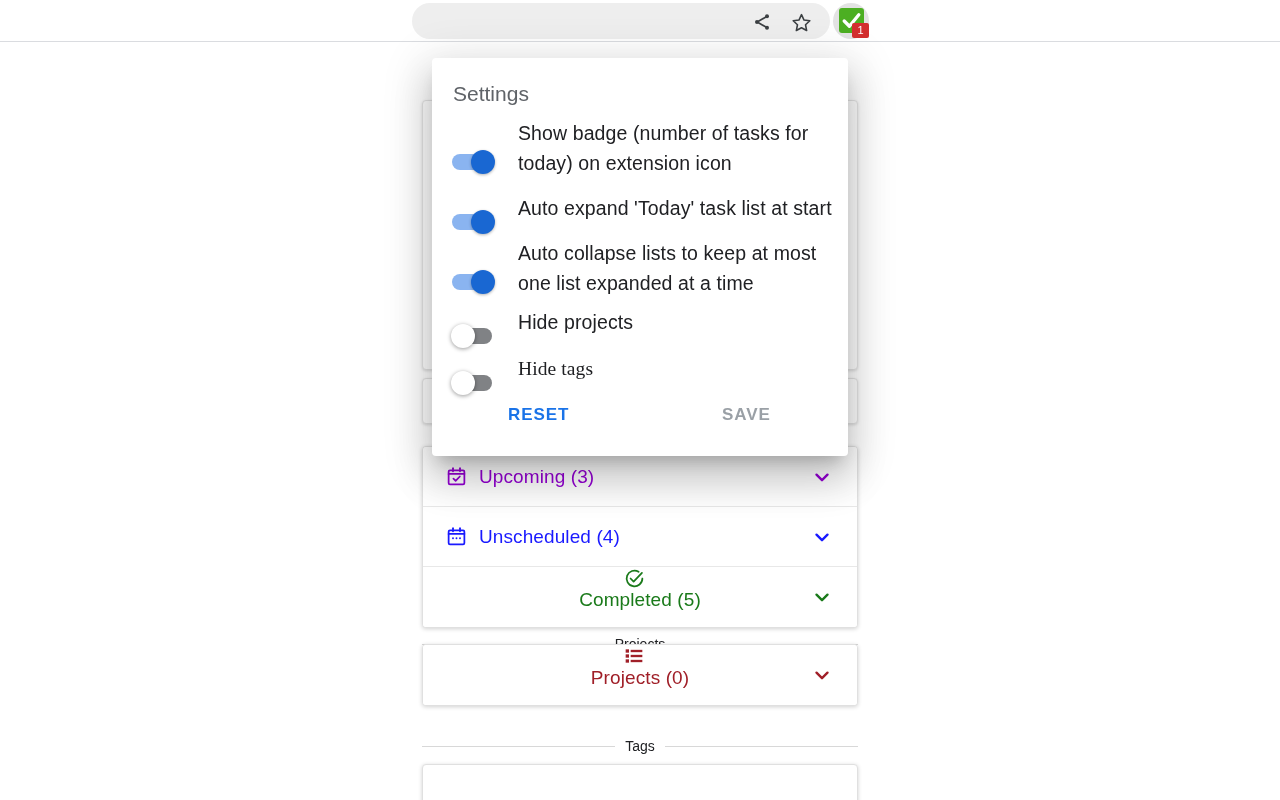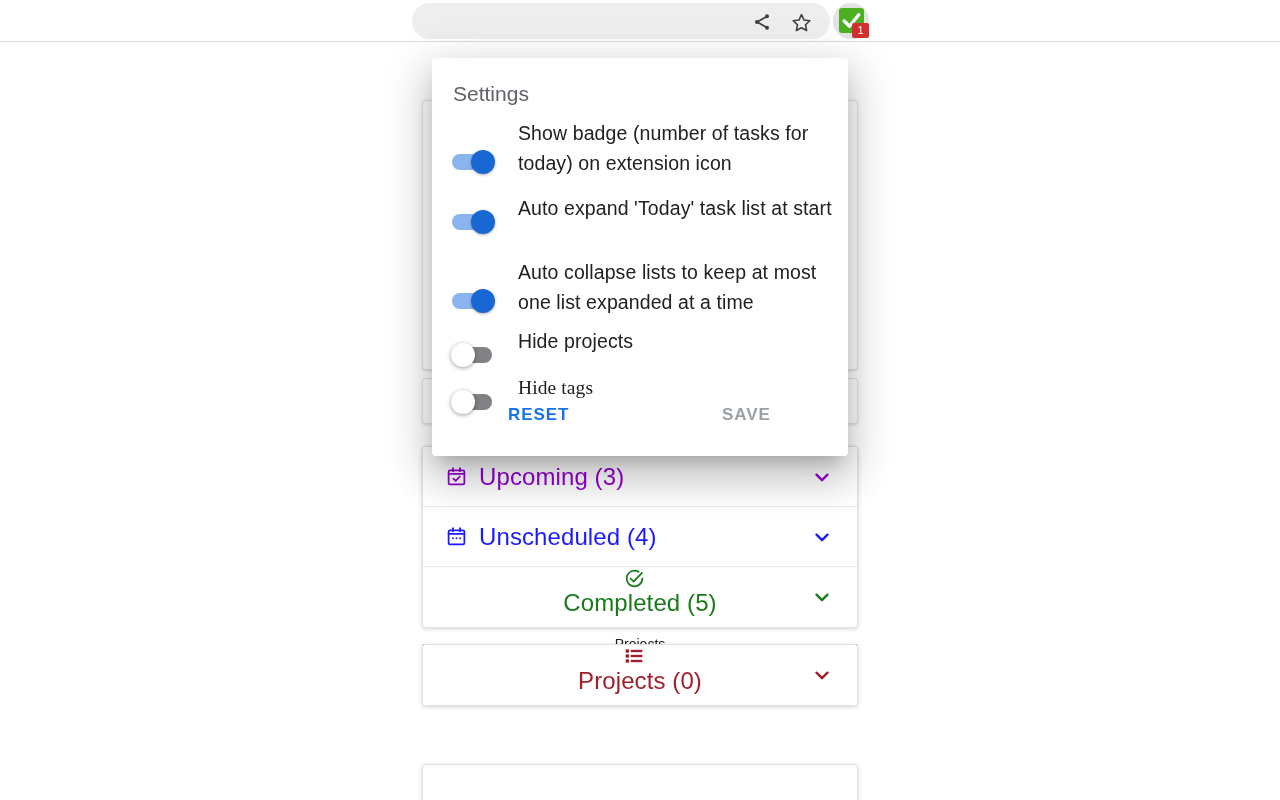"Auto collapse lists to keep" div.opt-row { margin-top: 19px -> none }
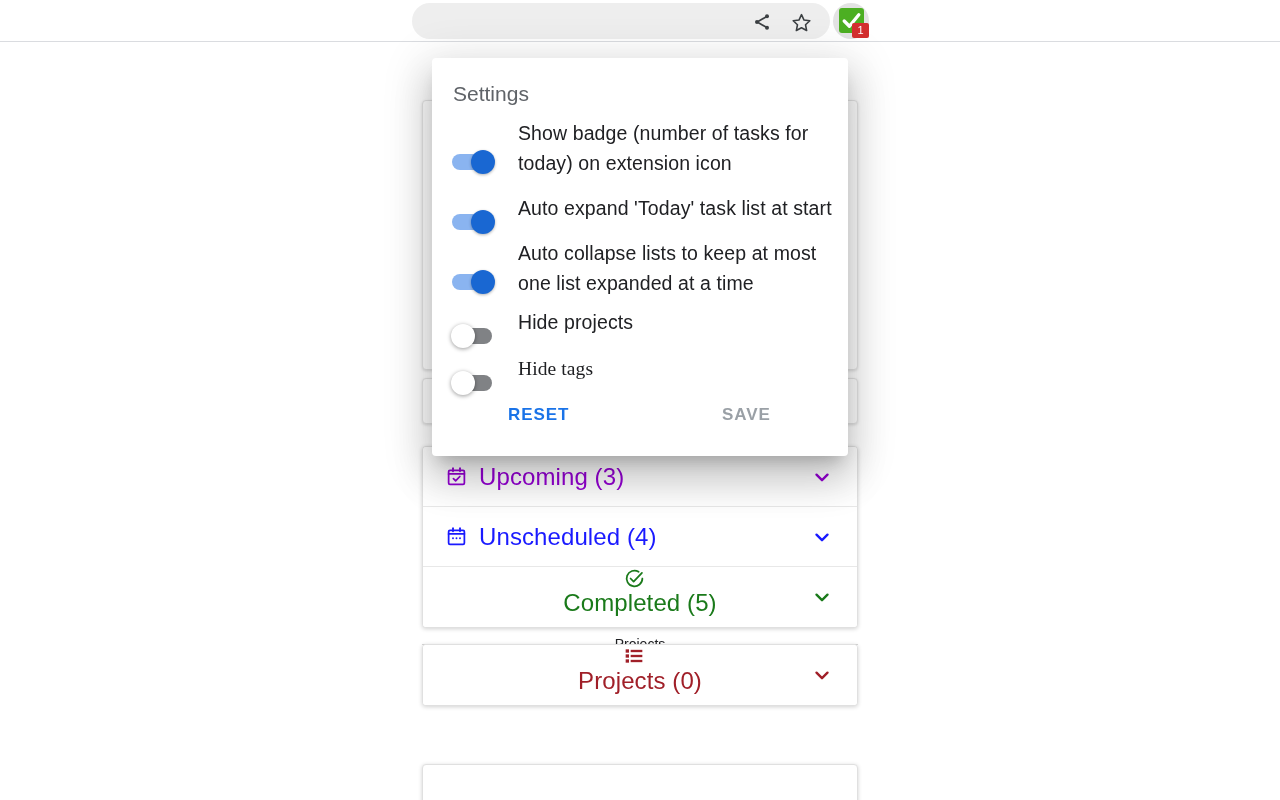"Upcoming (3)" .row-label { font-size: 24px -> 19px }
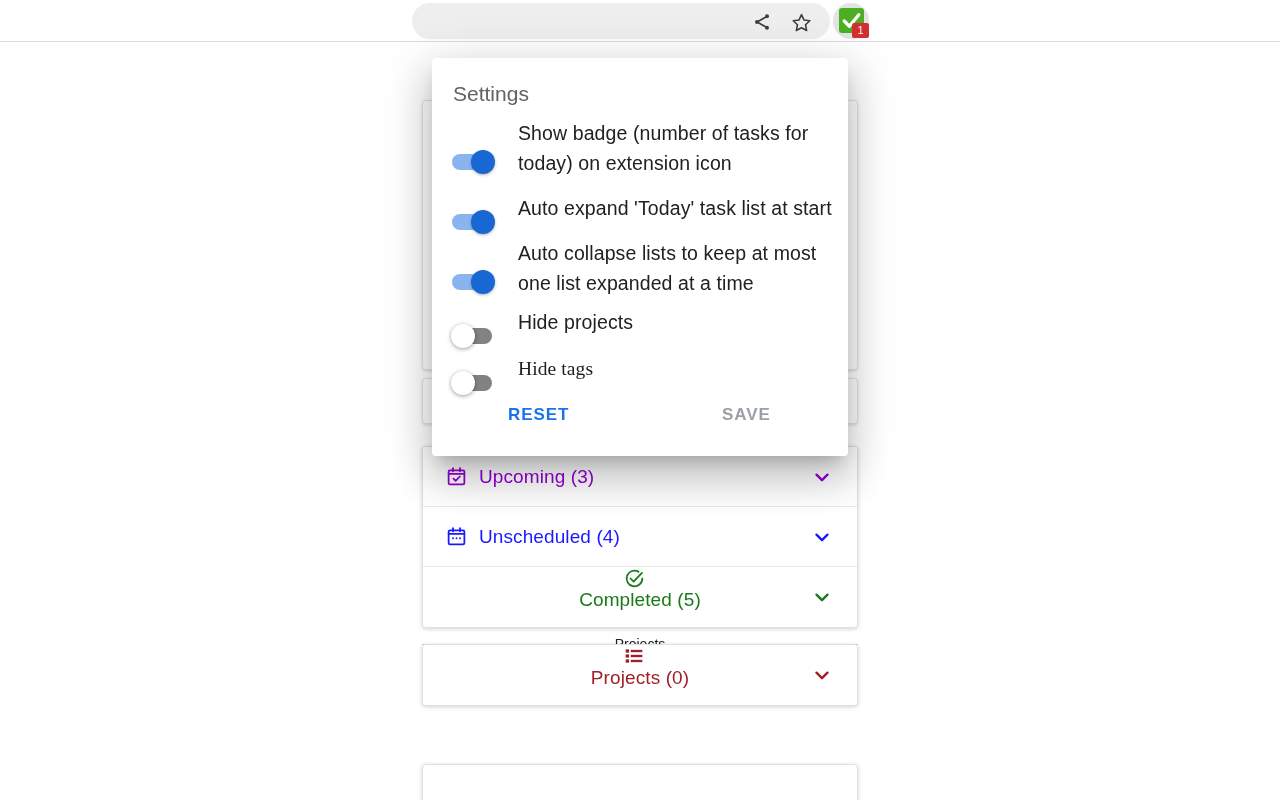"Tags" div.section-divider { html: none -> <div> <span></span> <span>Tags</span> <span></span> </div> }
